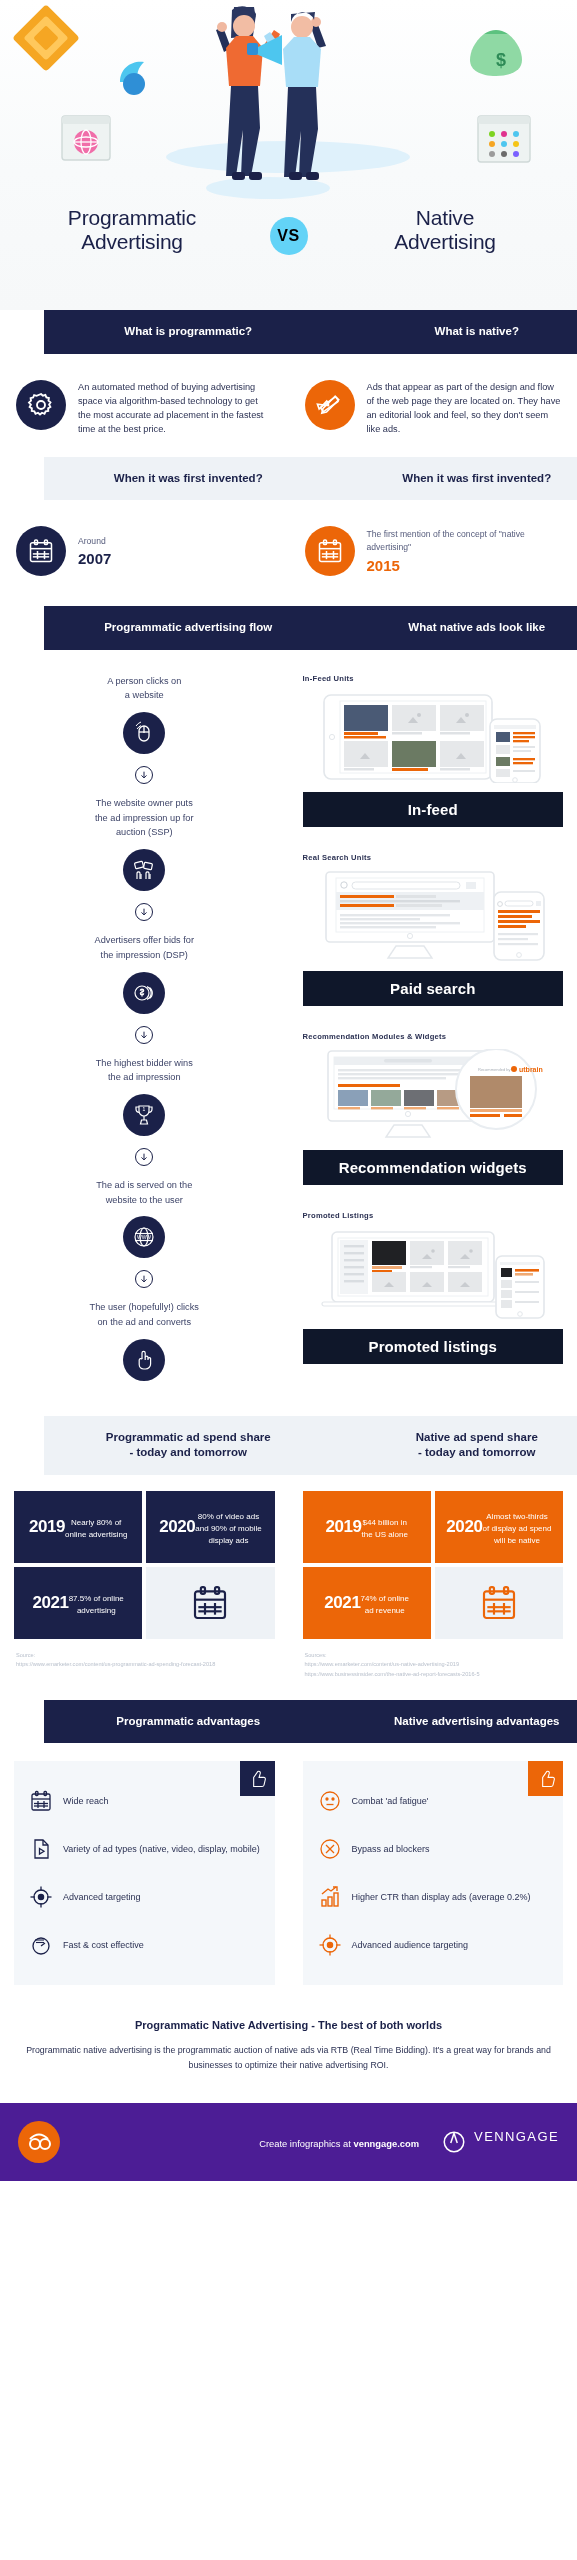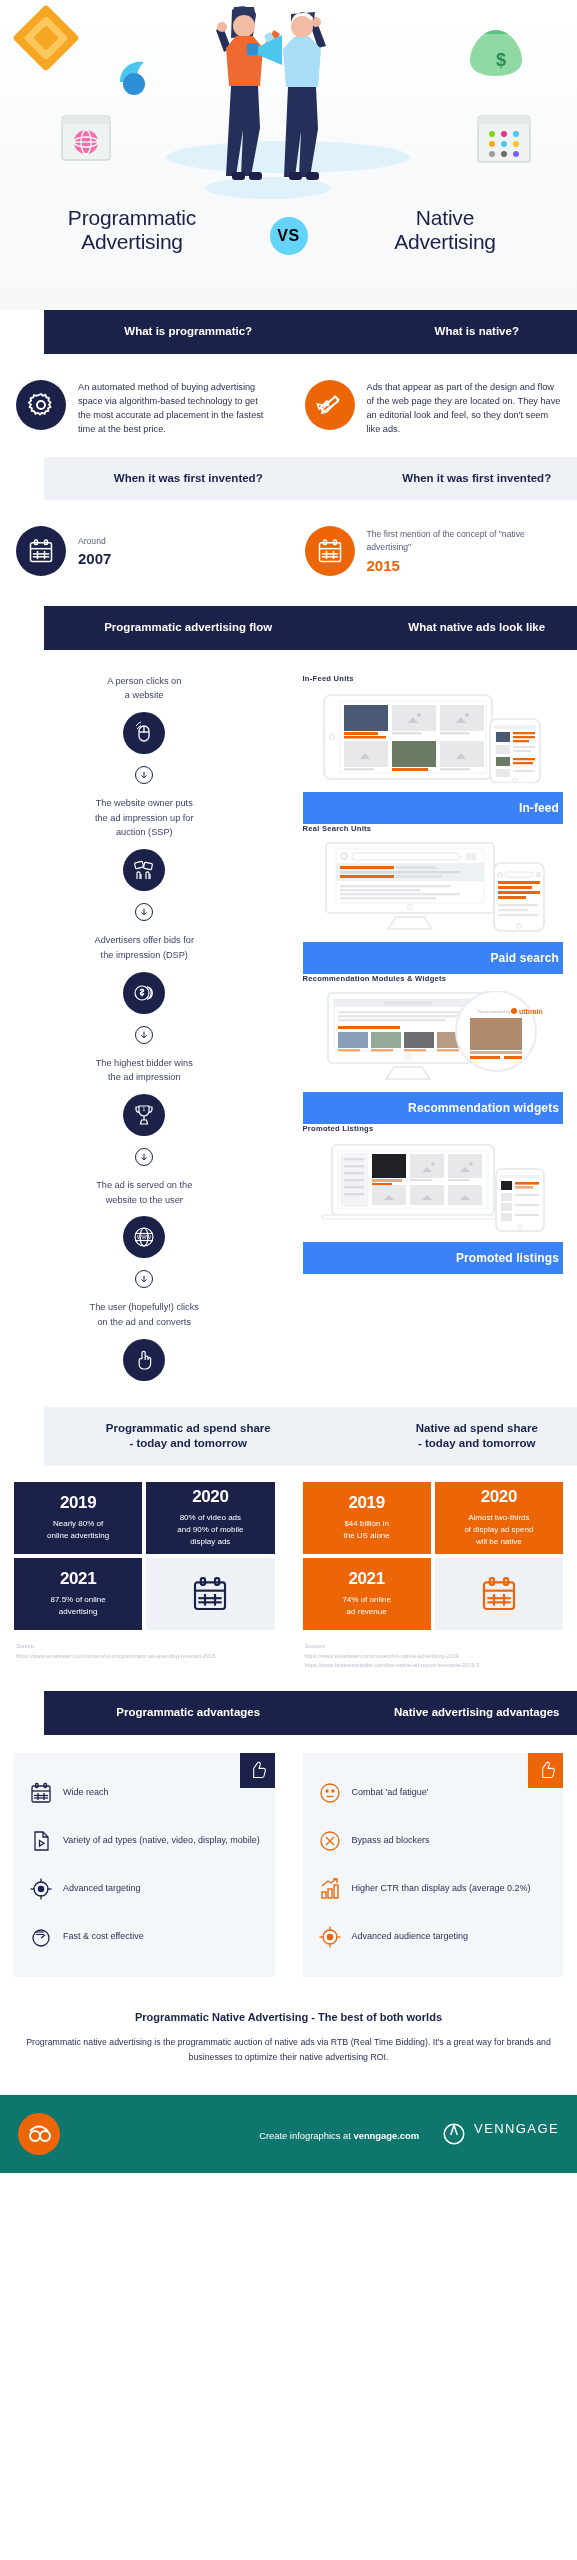"In-Feed Units" .nat-block { margin-bottom: none -> 26px }
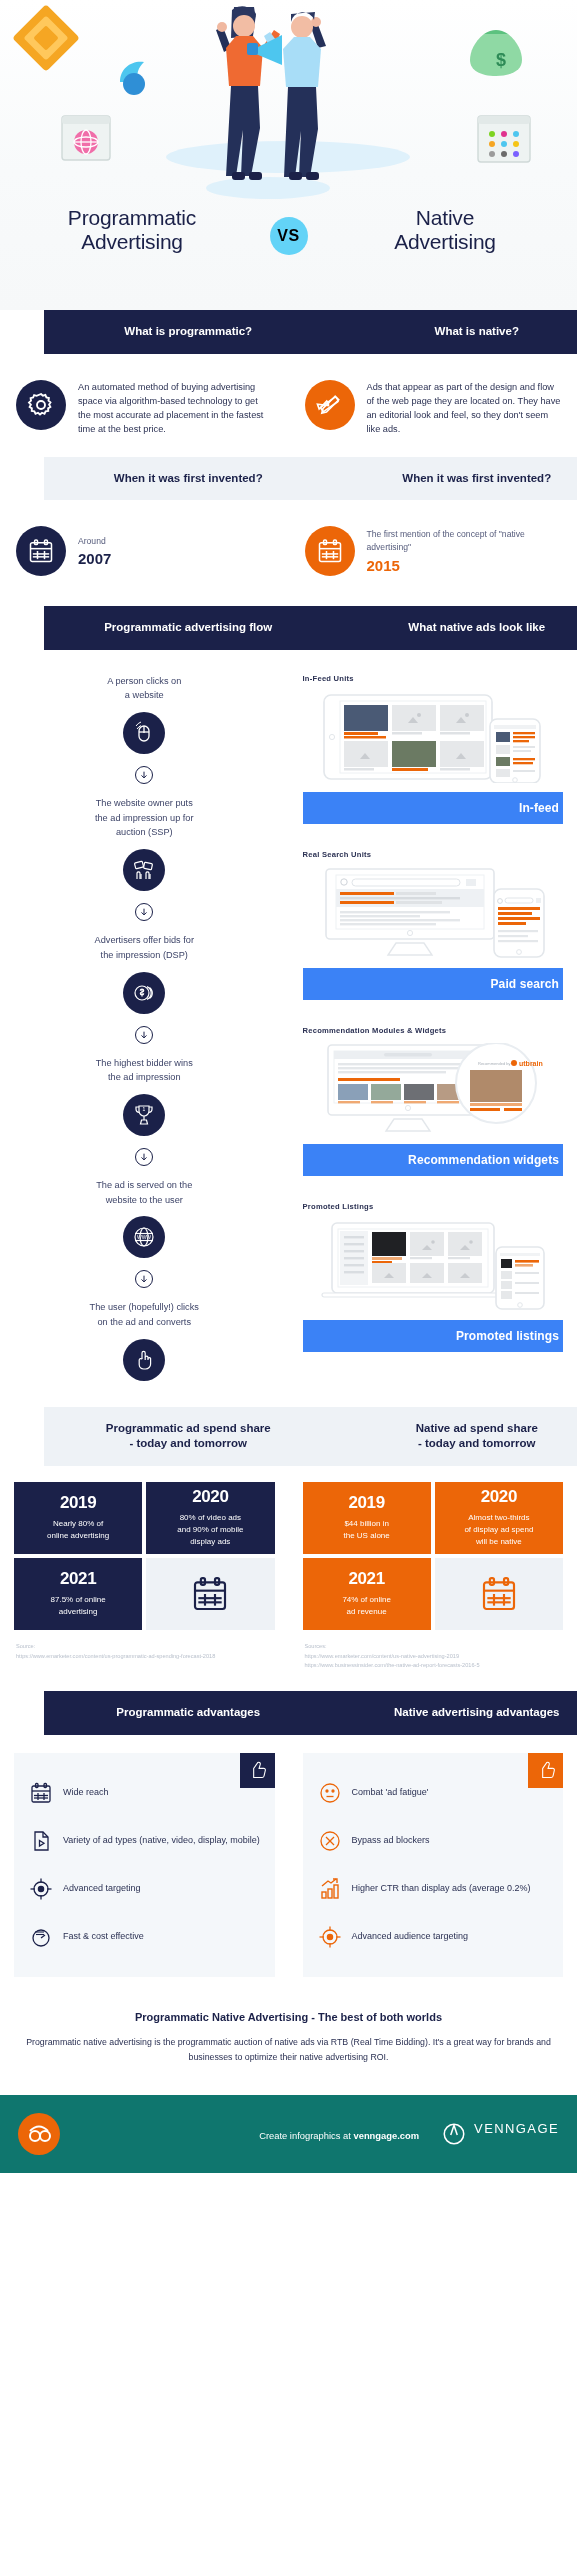"In-feed" .nat-btn { background: #3b82f6 -> #0f172a; font-size: 12px -> 15px; text-align: right -> center }
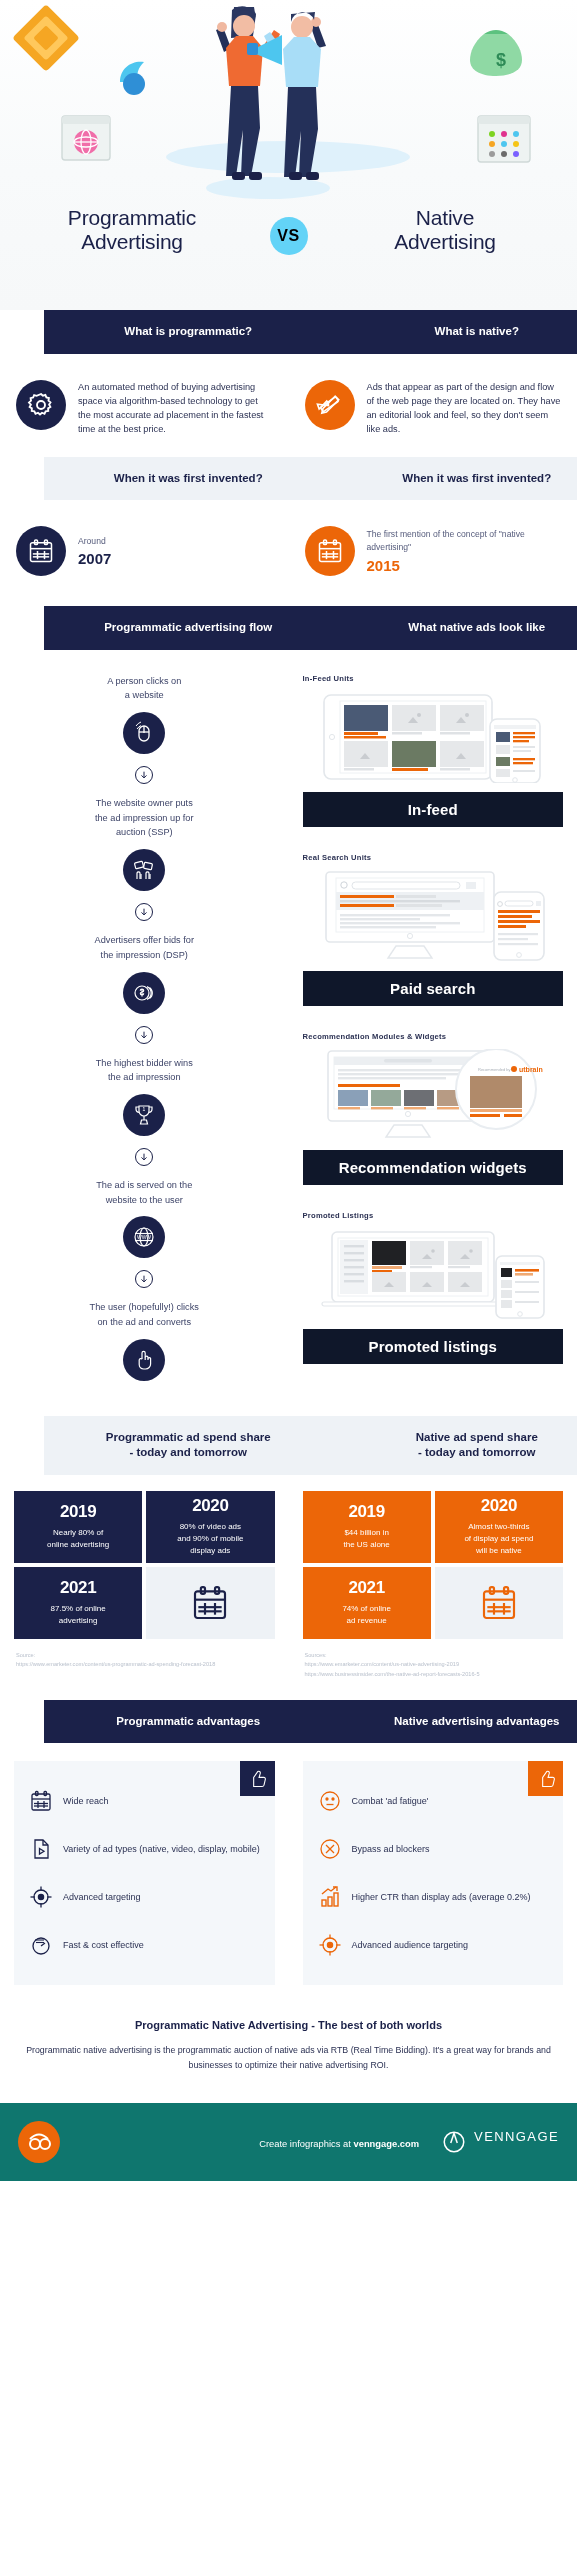"2019" .tile { flex-direction: column -> row }
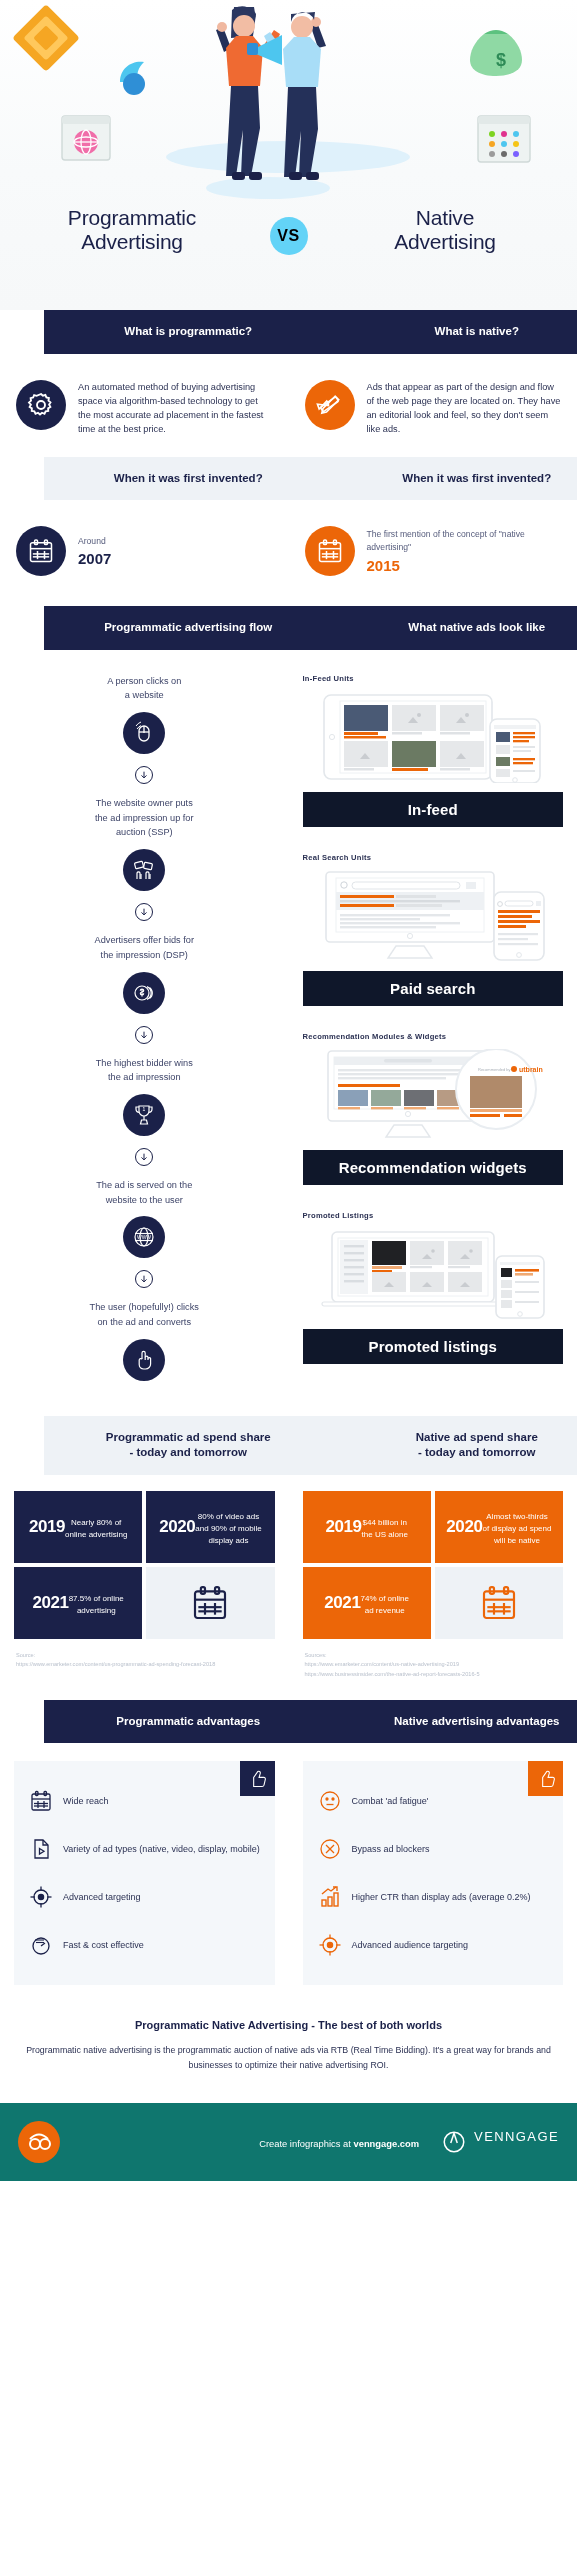"Create infographics at venngage.com" .footer { background: #0f766e -> #4c1d95 }
